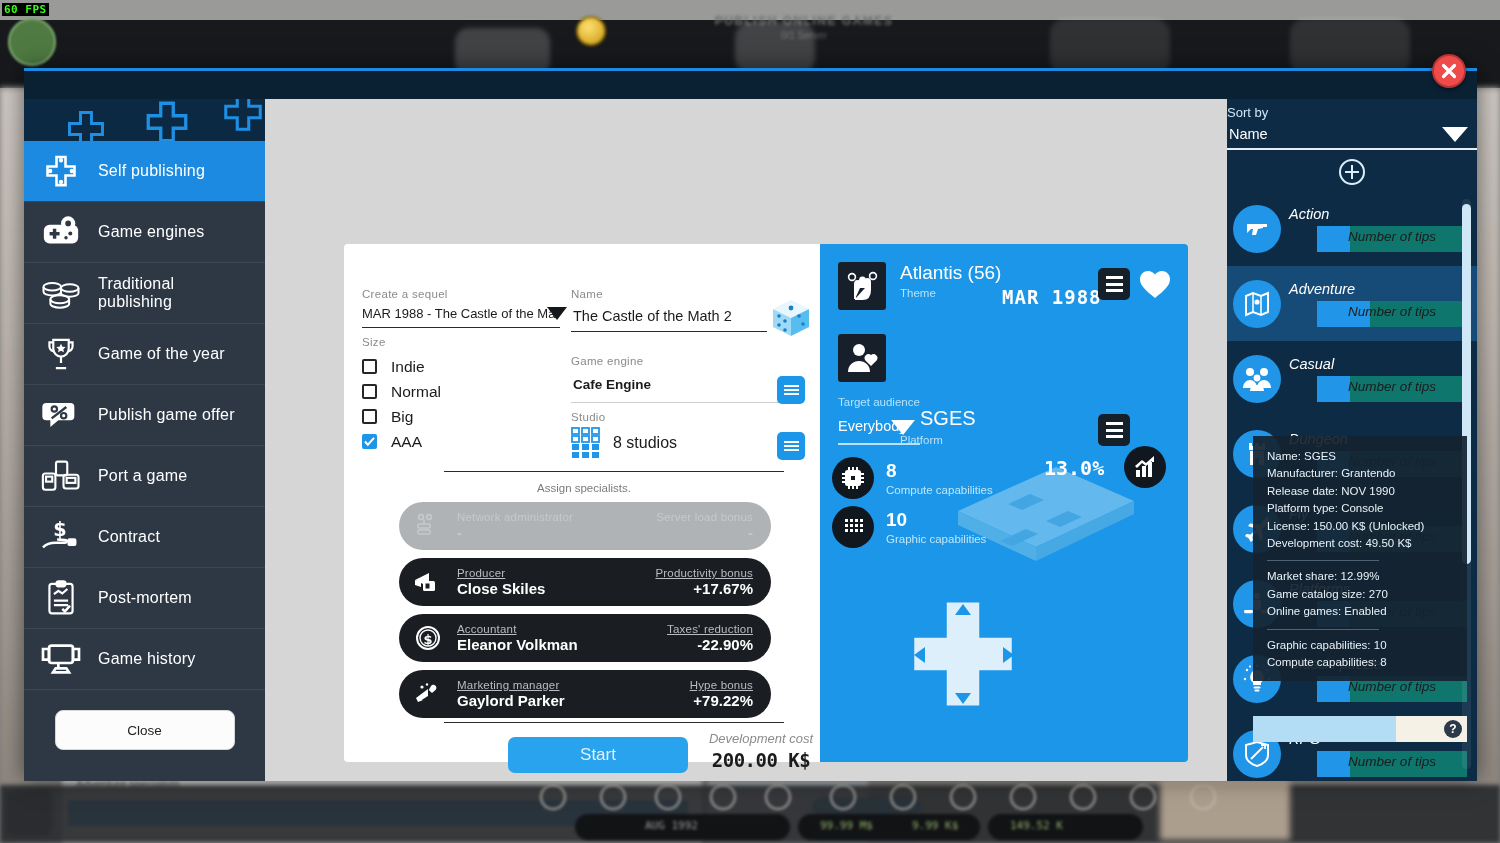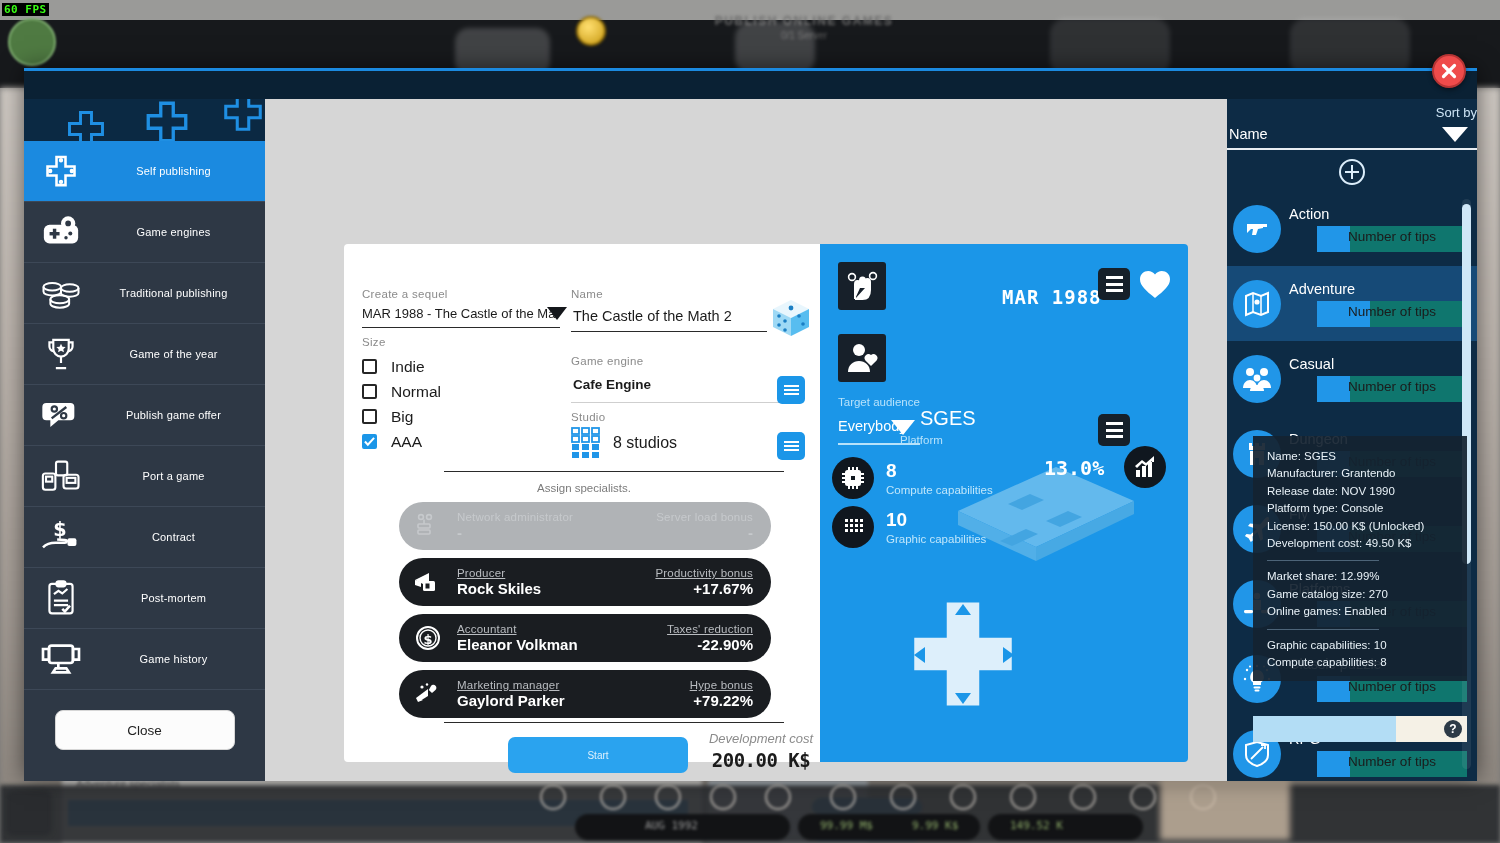"Sort by" .rp-sortby { padding-left: 40px -> none; text-align: right -> left }
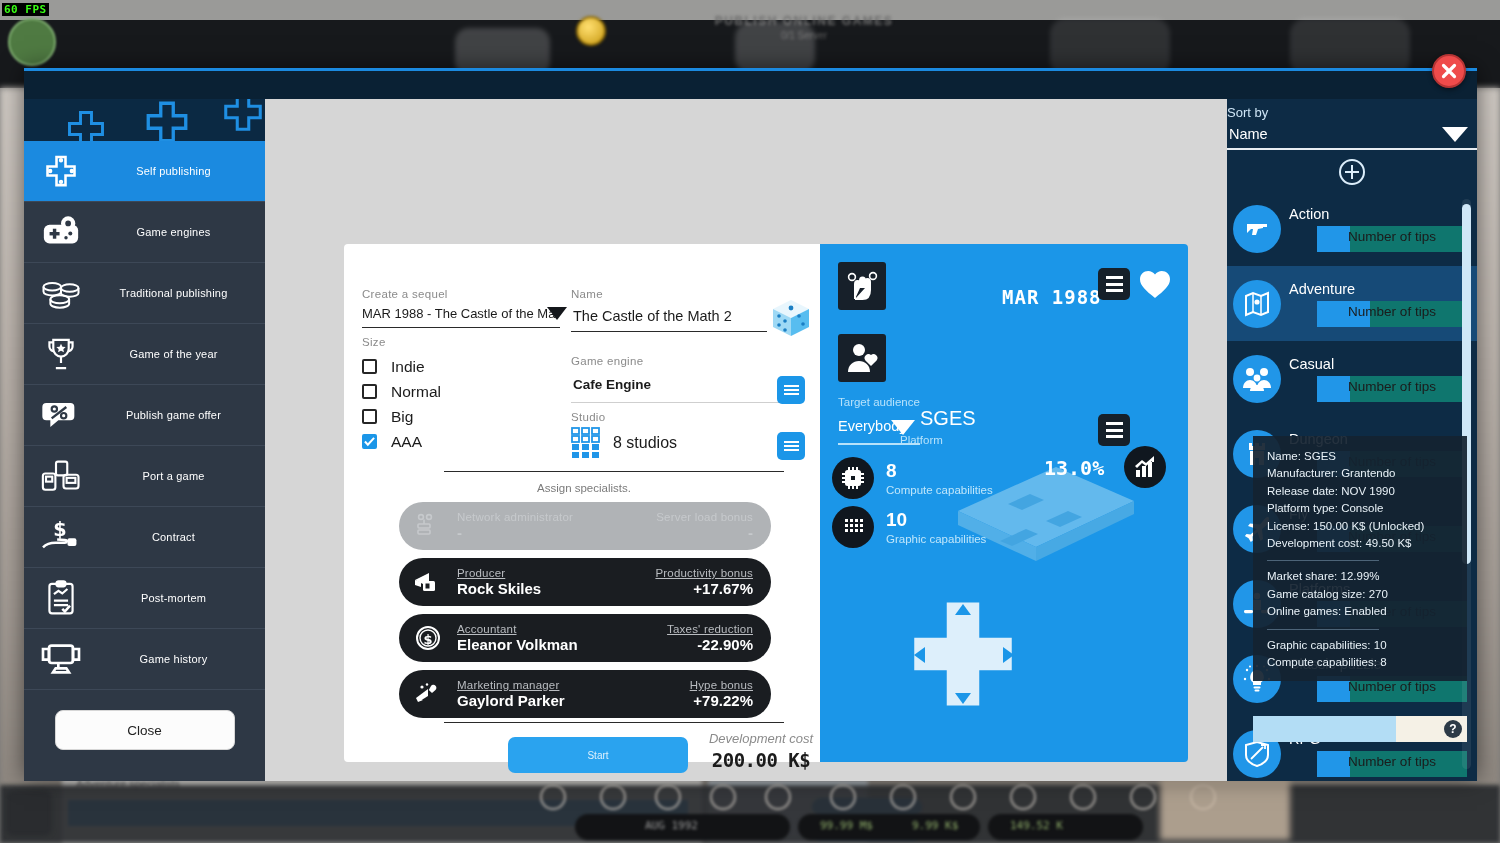"Self publishing" .sb-label { font-size: 11px -> 16px; text-align: center -> left }
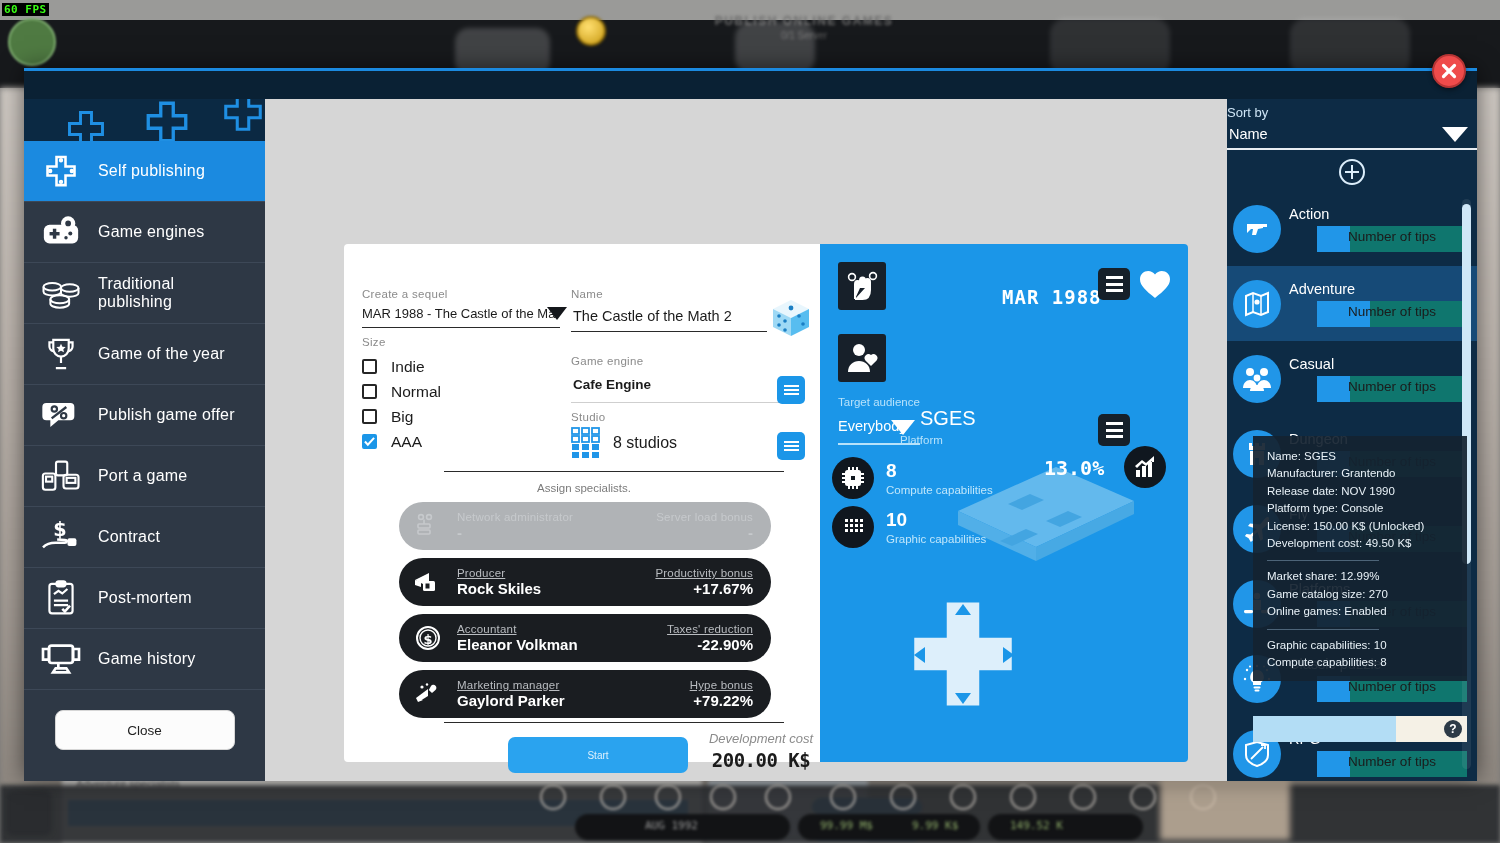"Action" .genre-col { font-style: none -> italic }
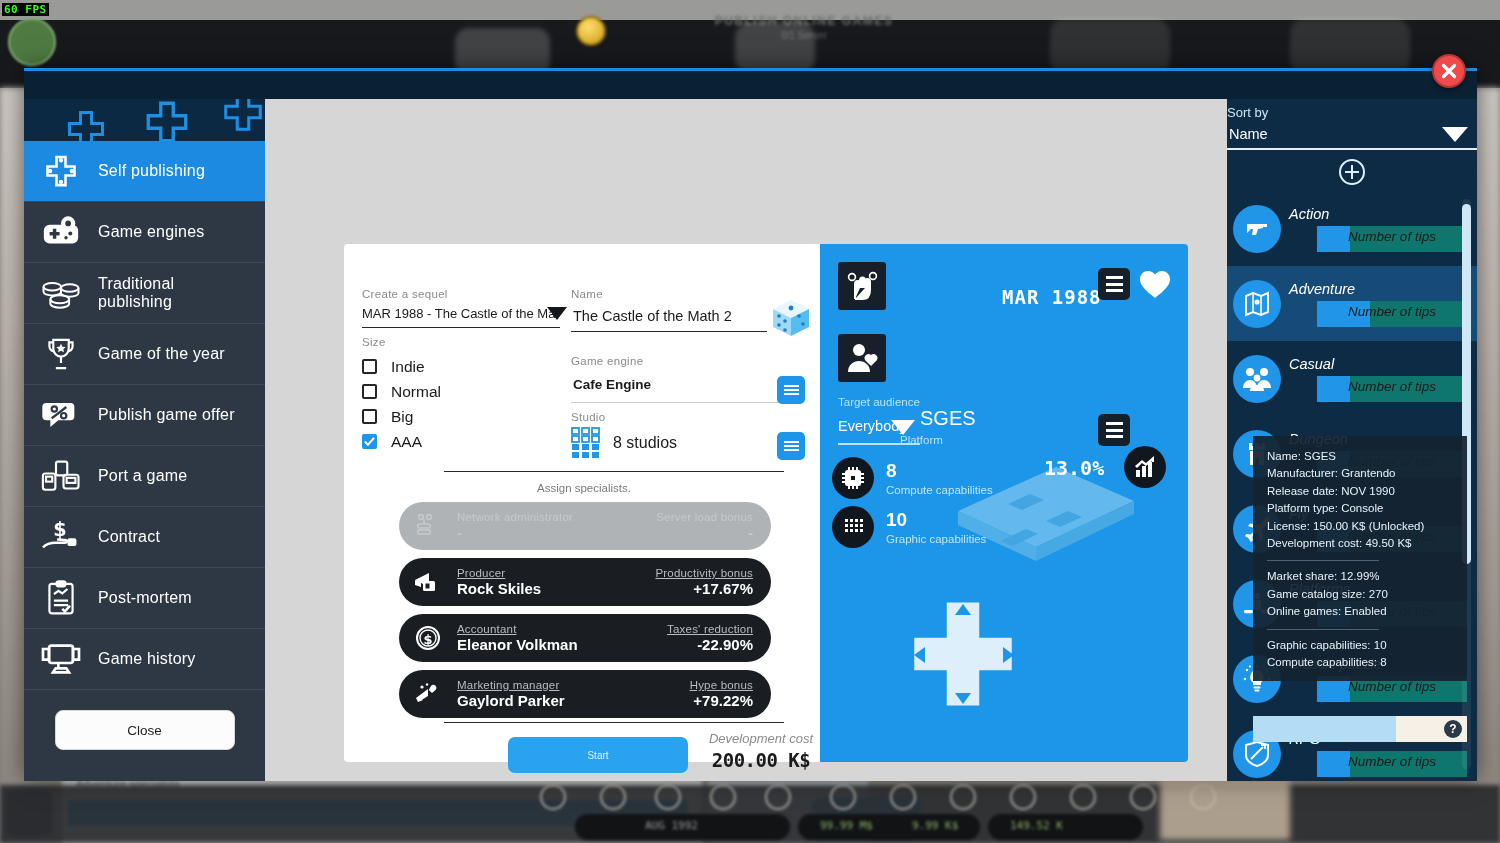"Atlantis (56)" div { html: none -> <div> <div>Atlantis (56)</div> <div>Theme</div> </div> }
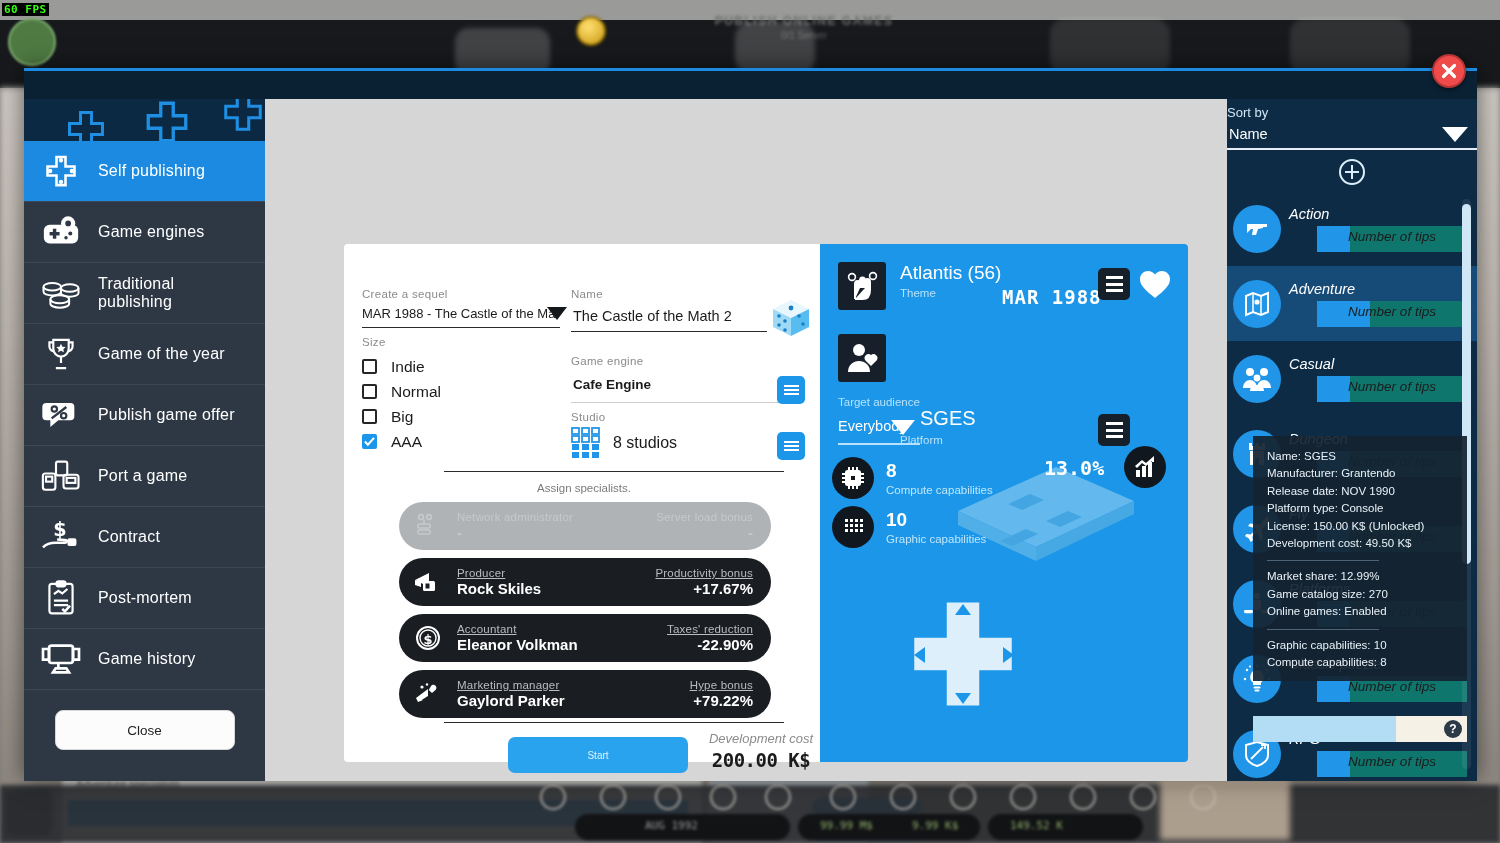"Rock Skiles" div.spec-name { text: Rock -> Close }
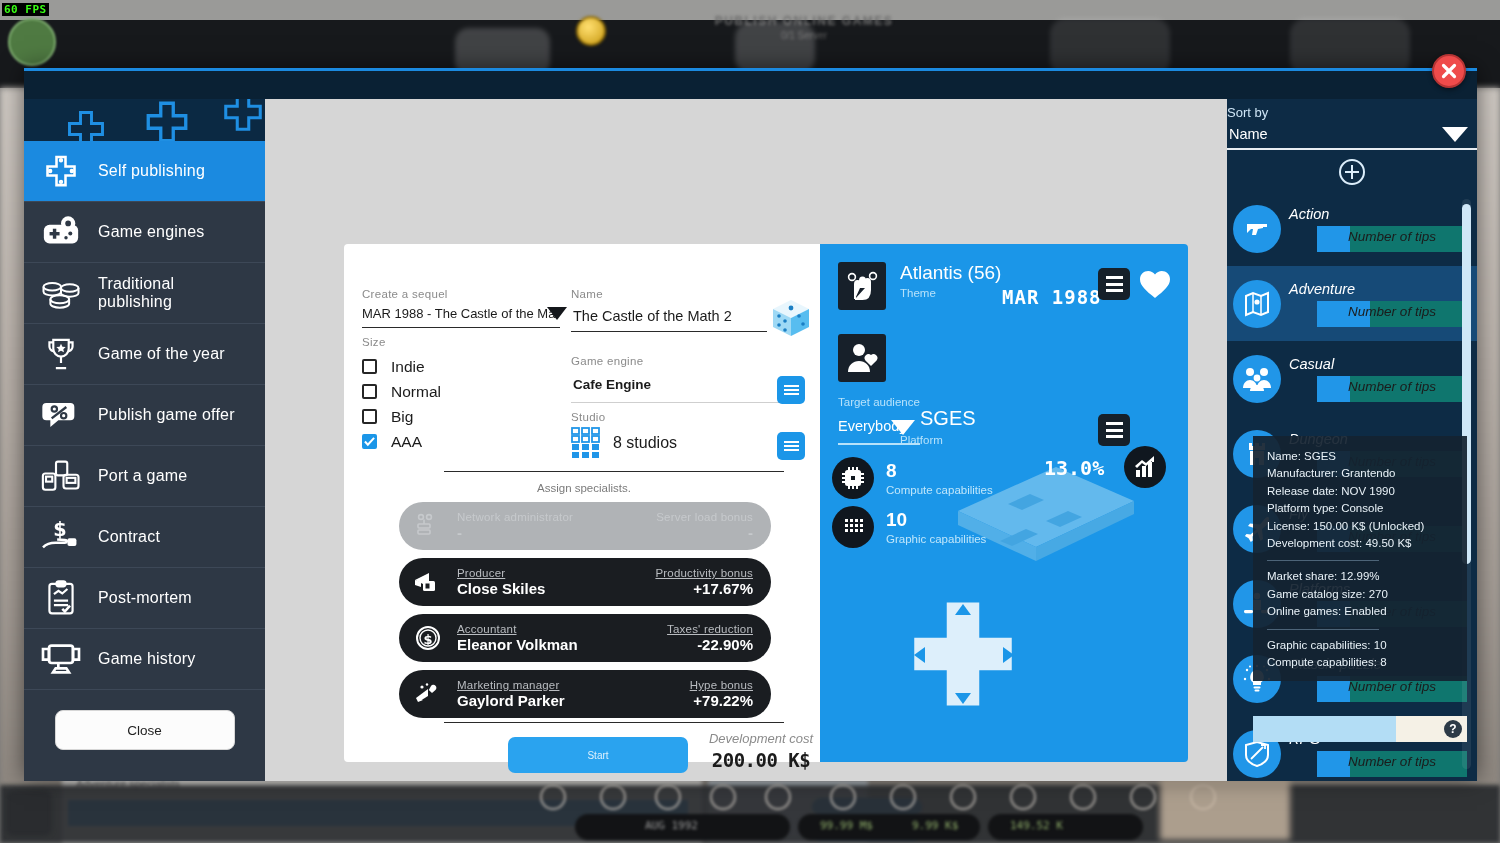"Start" .start-btn { font-size: 10px -> 17px }
